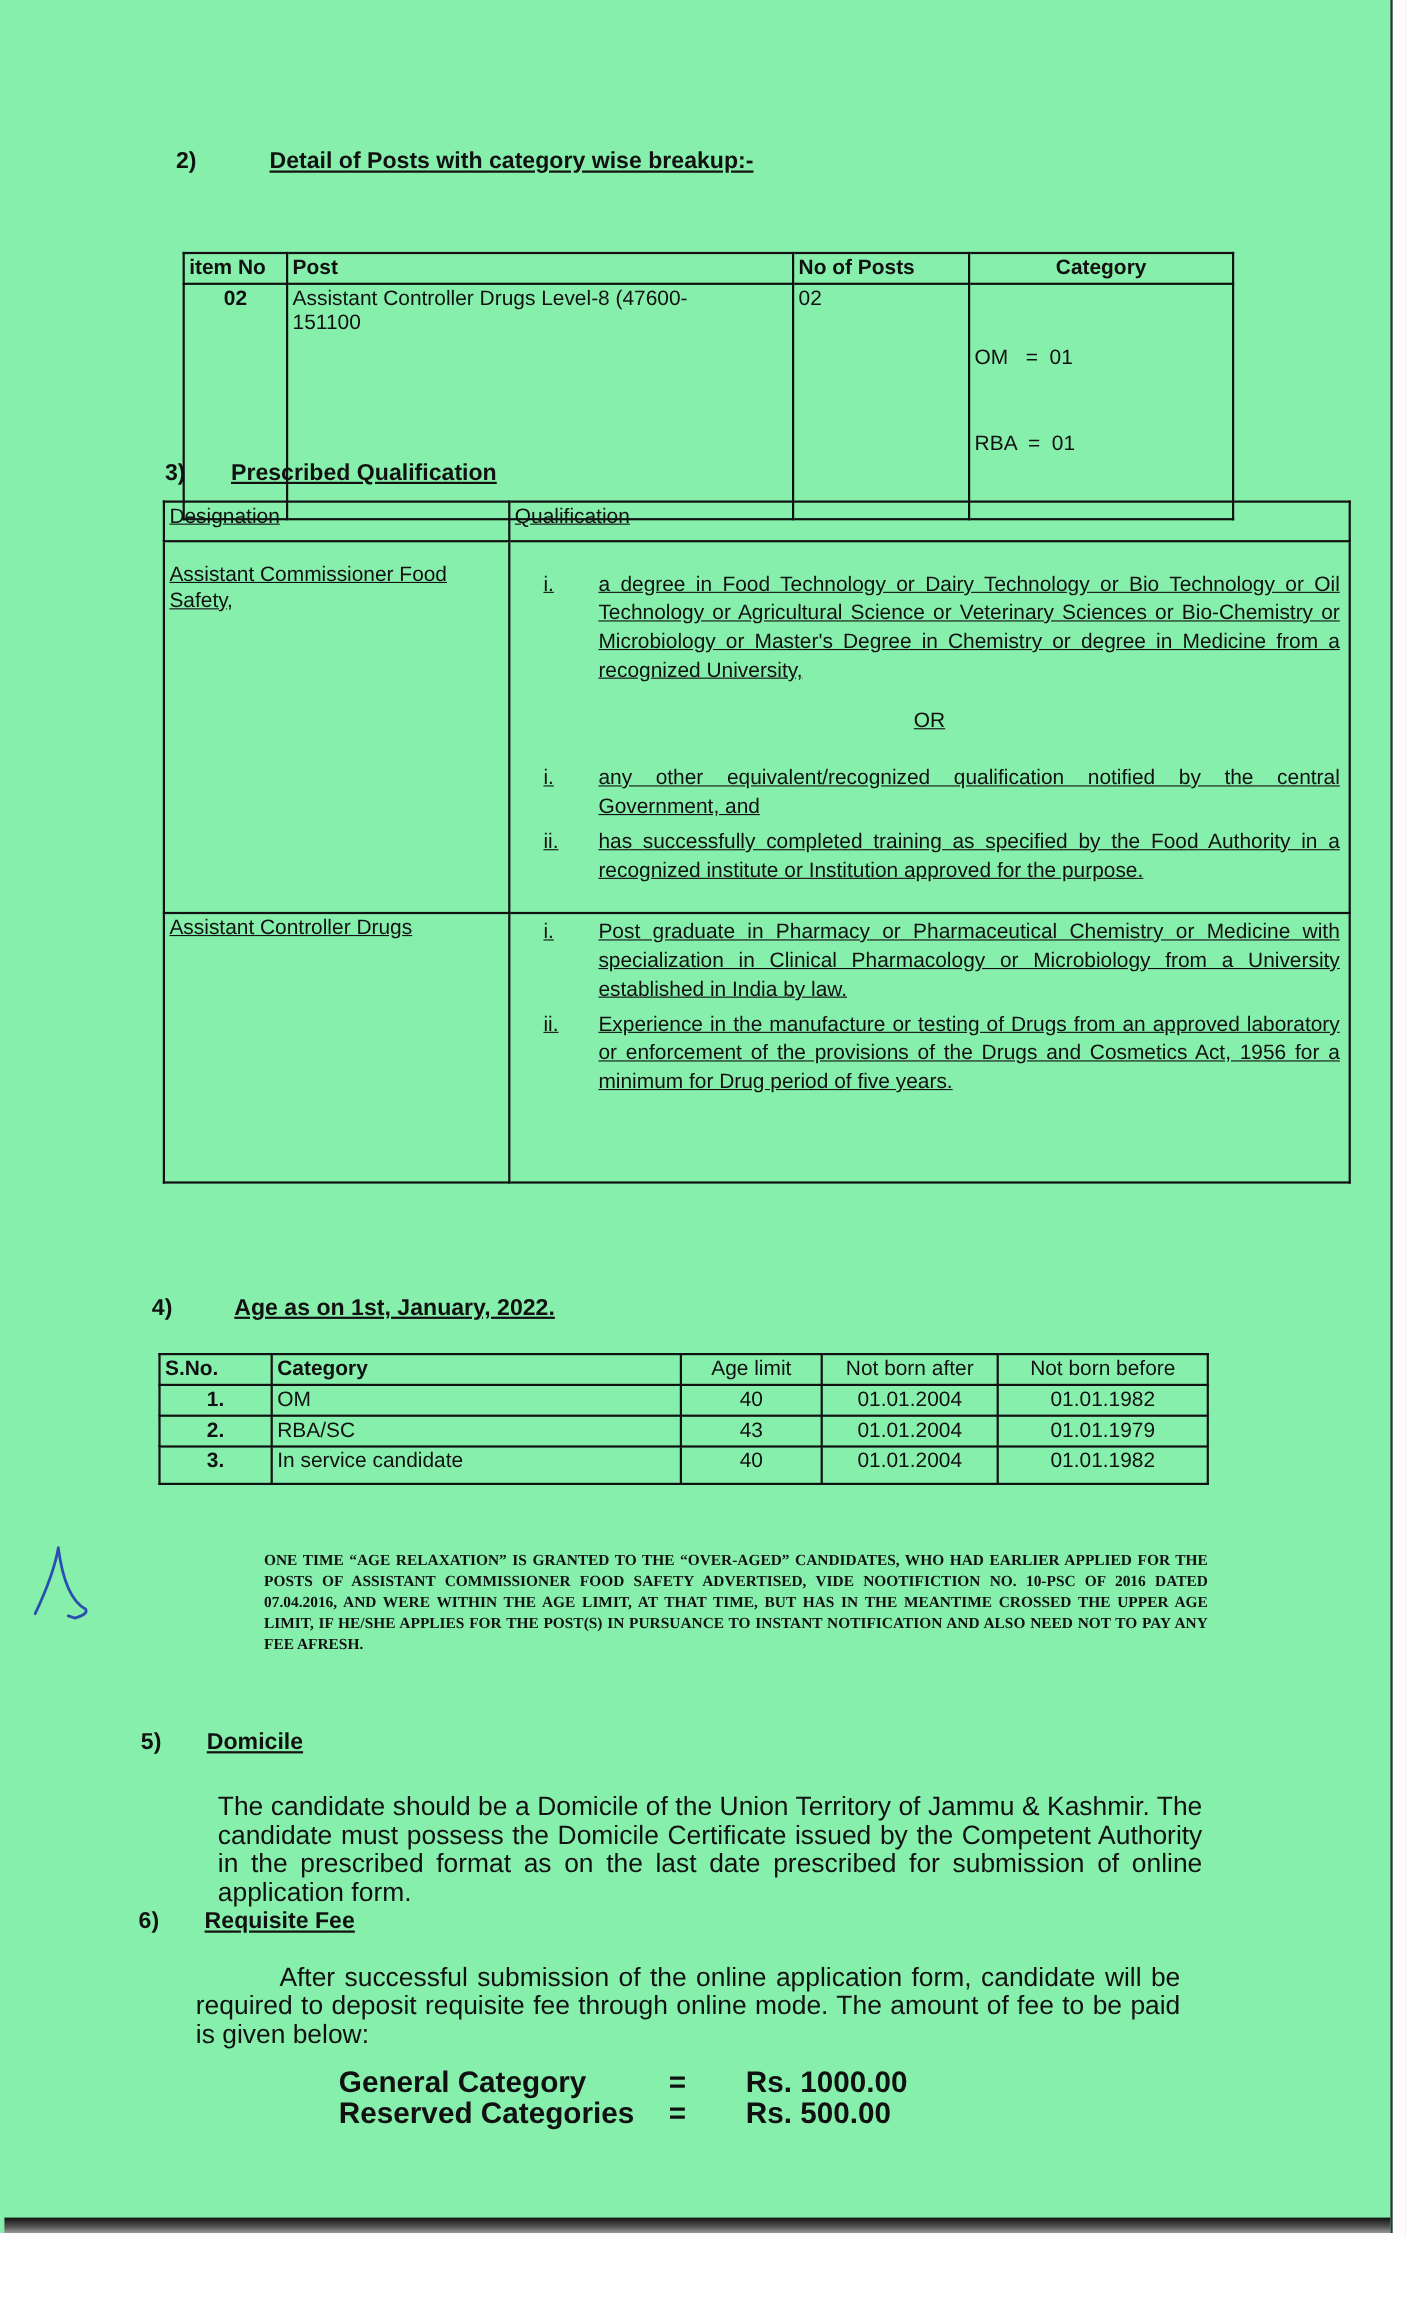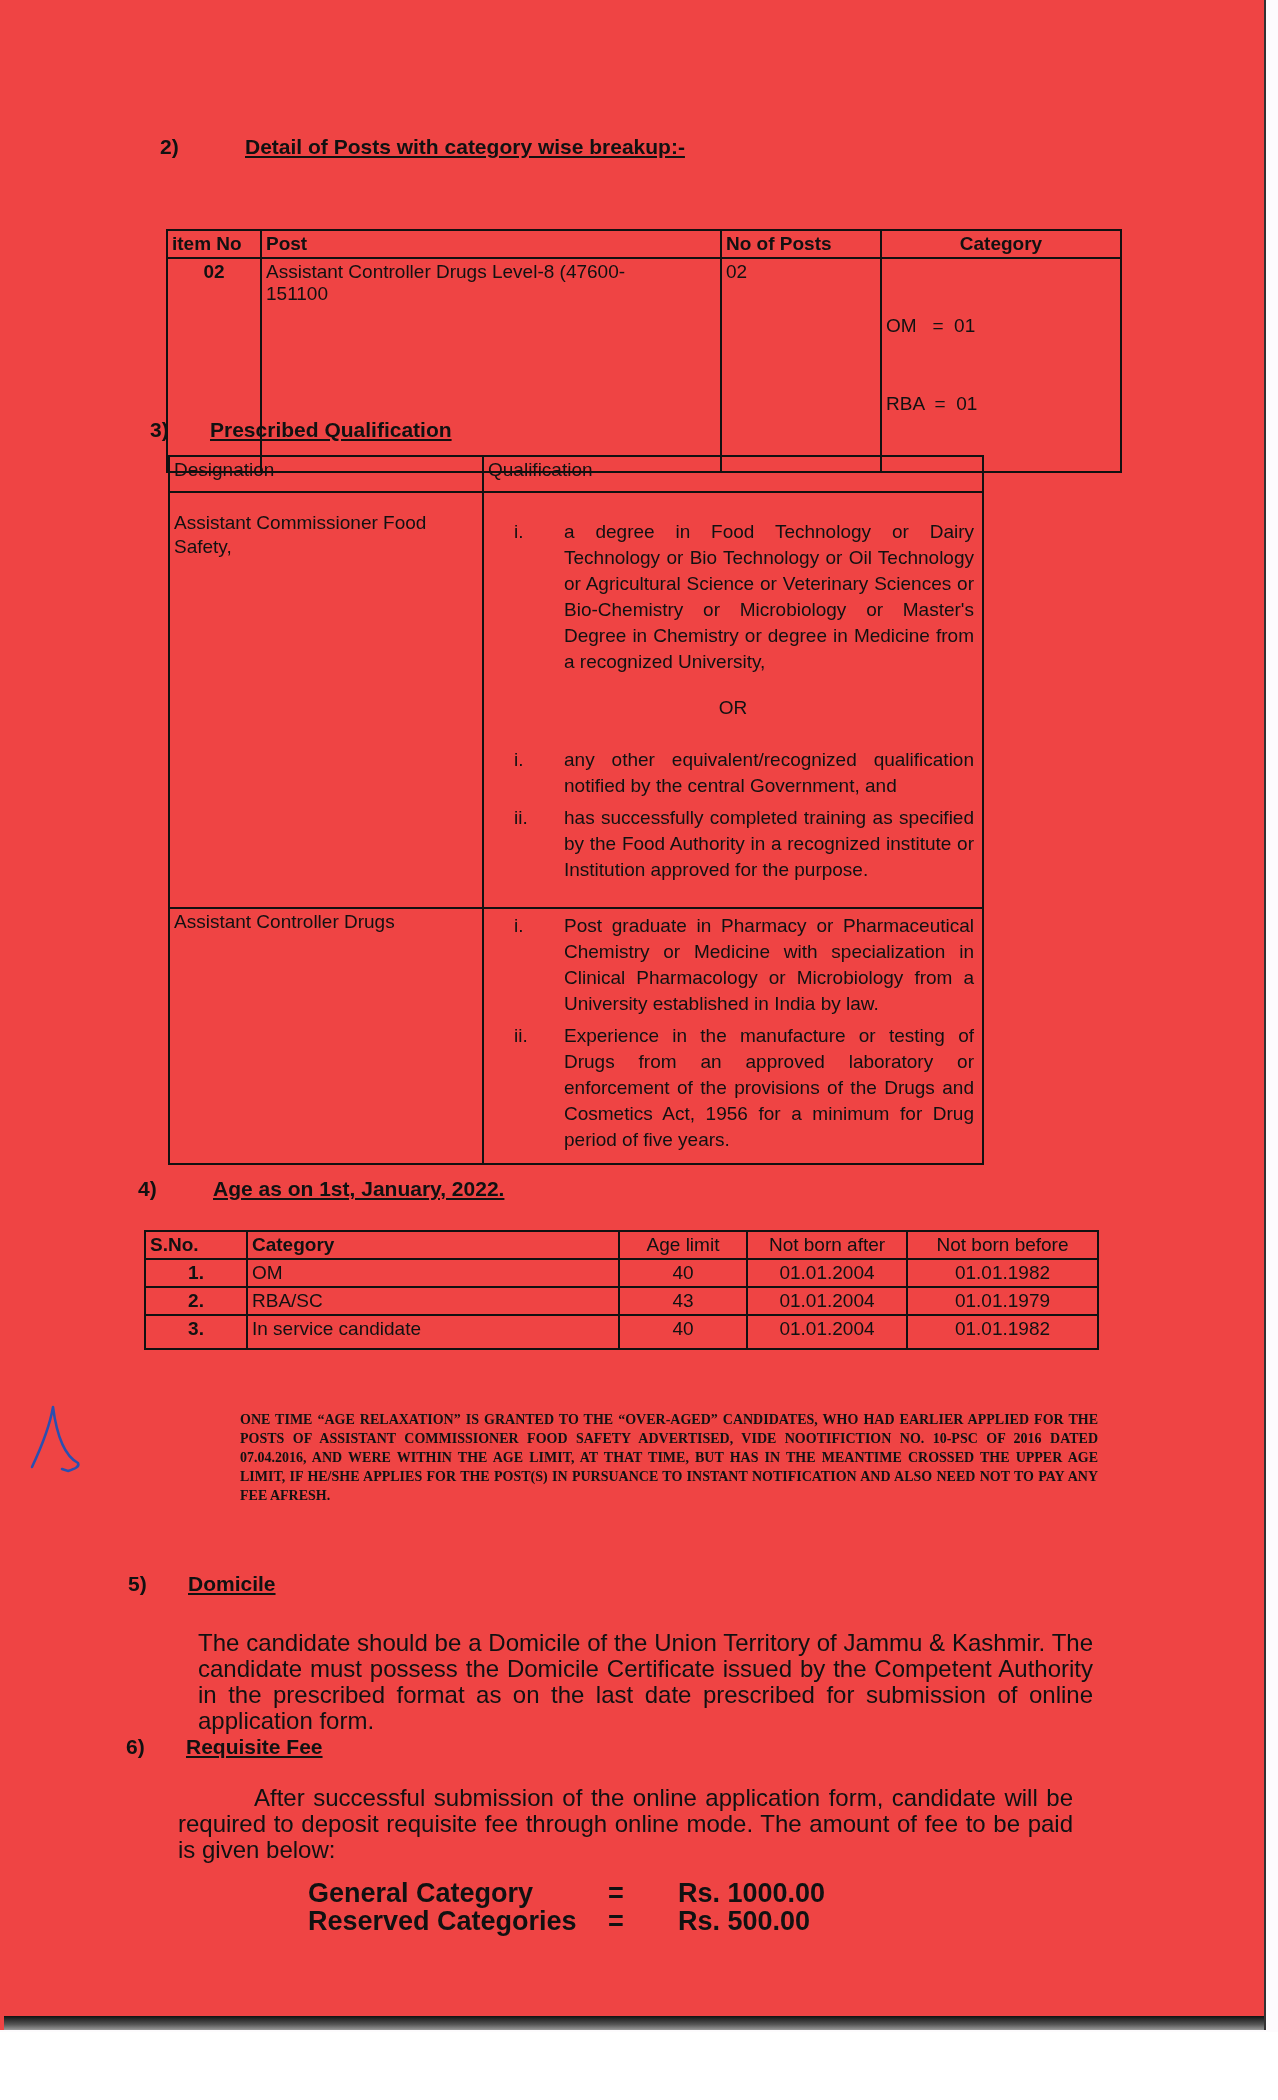"2) Detail of Posts with" .page { background: #ef4444 -> #86efac }
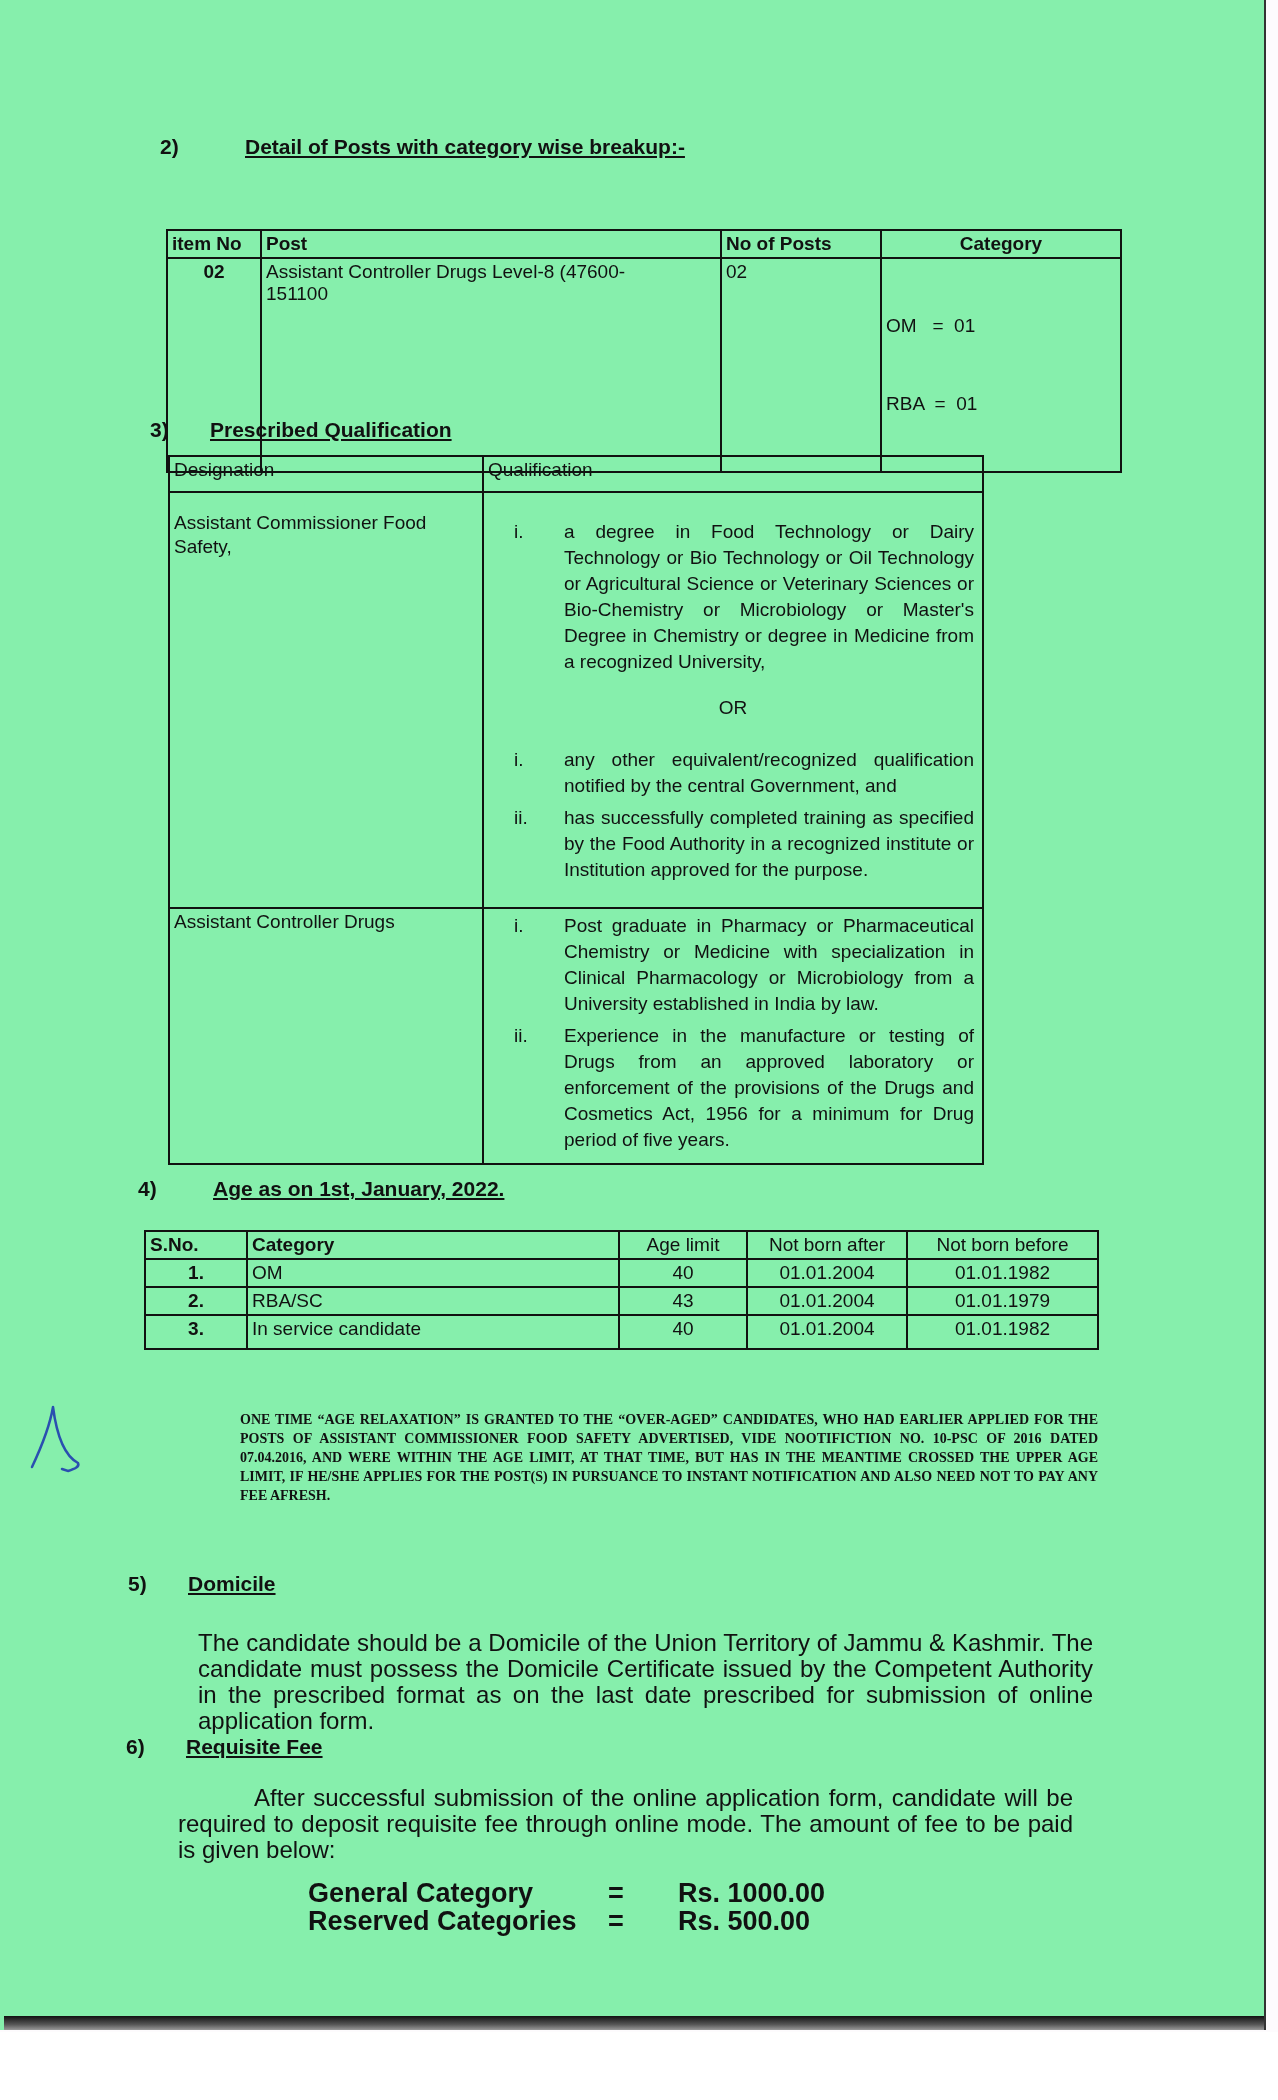"Designation" table.doc { left: 168px -> 148px; text-decoration: none -> underline; width: 816px -> 1080px }
